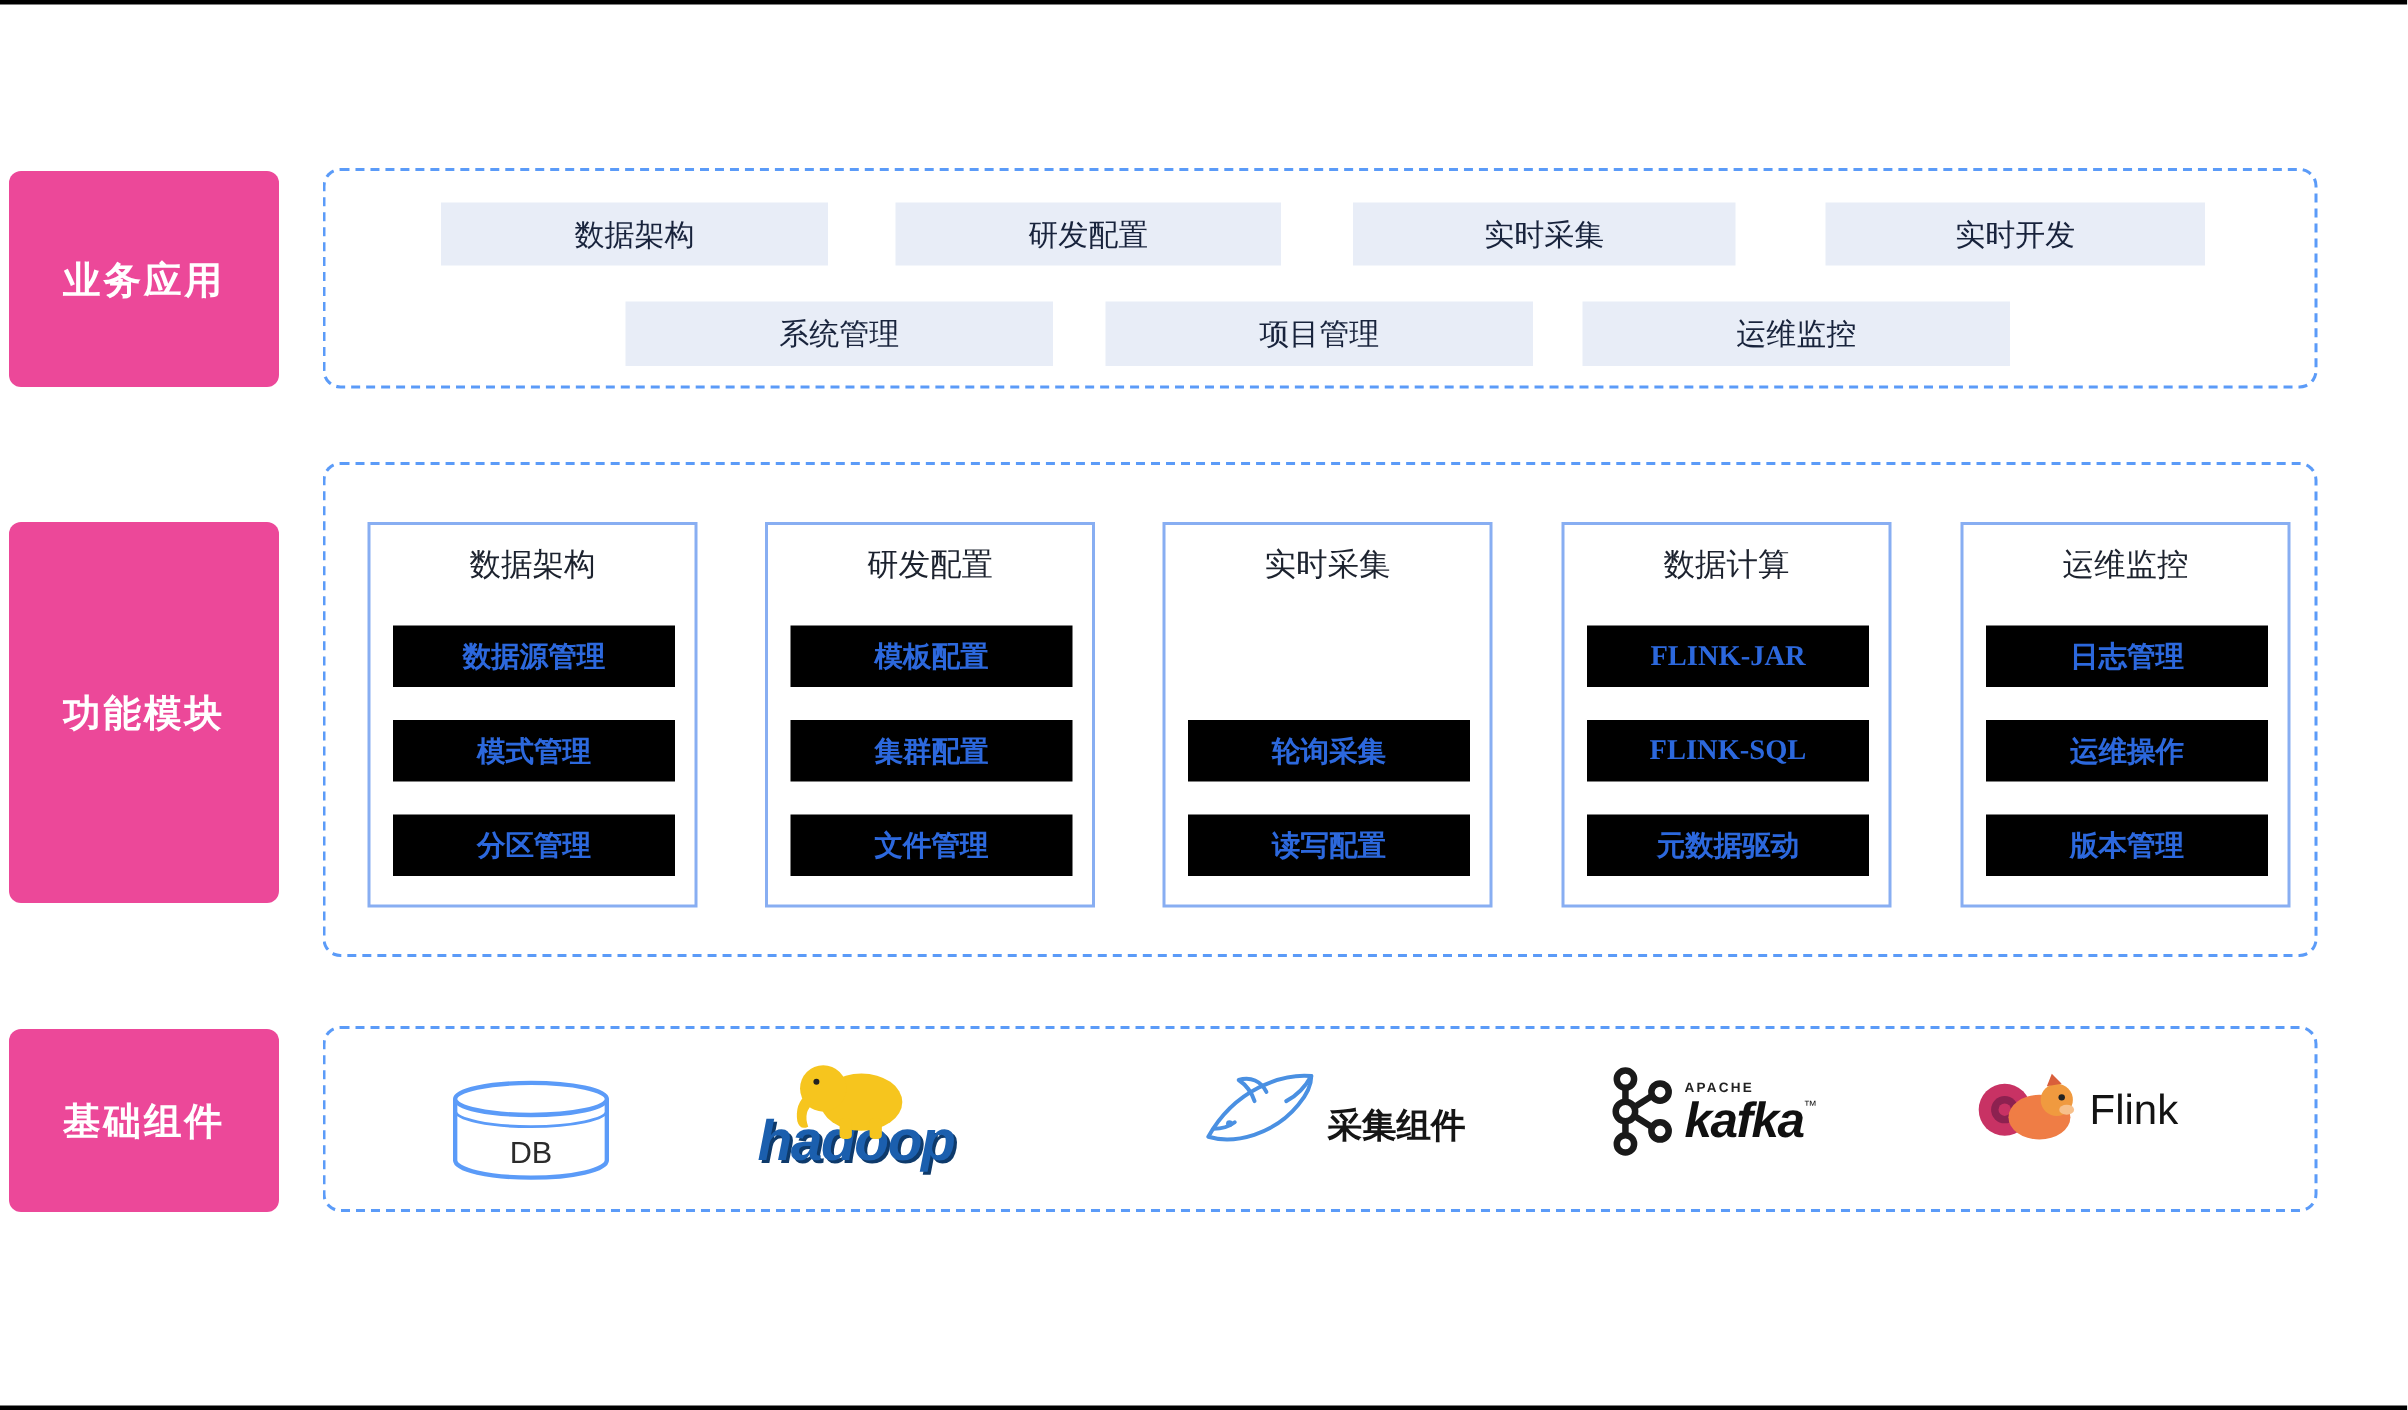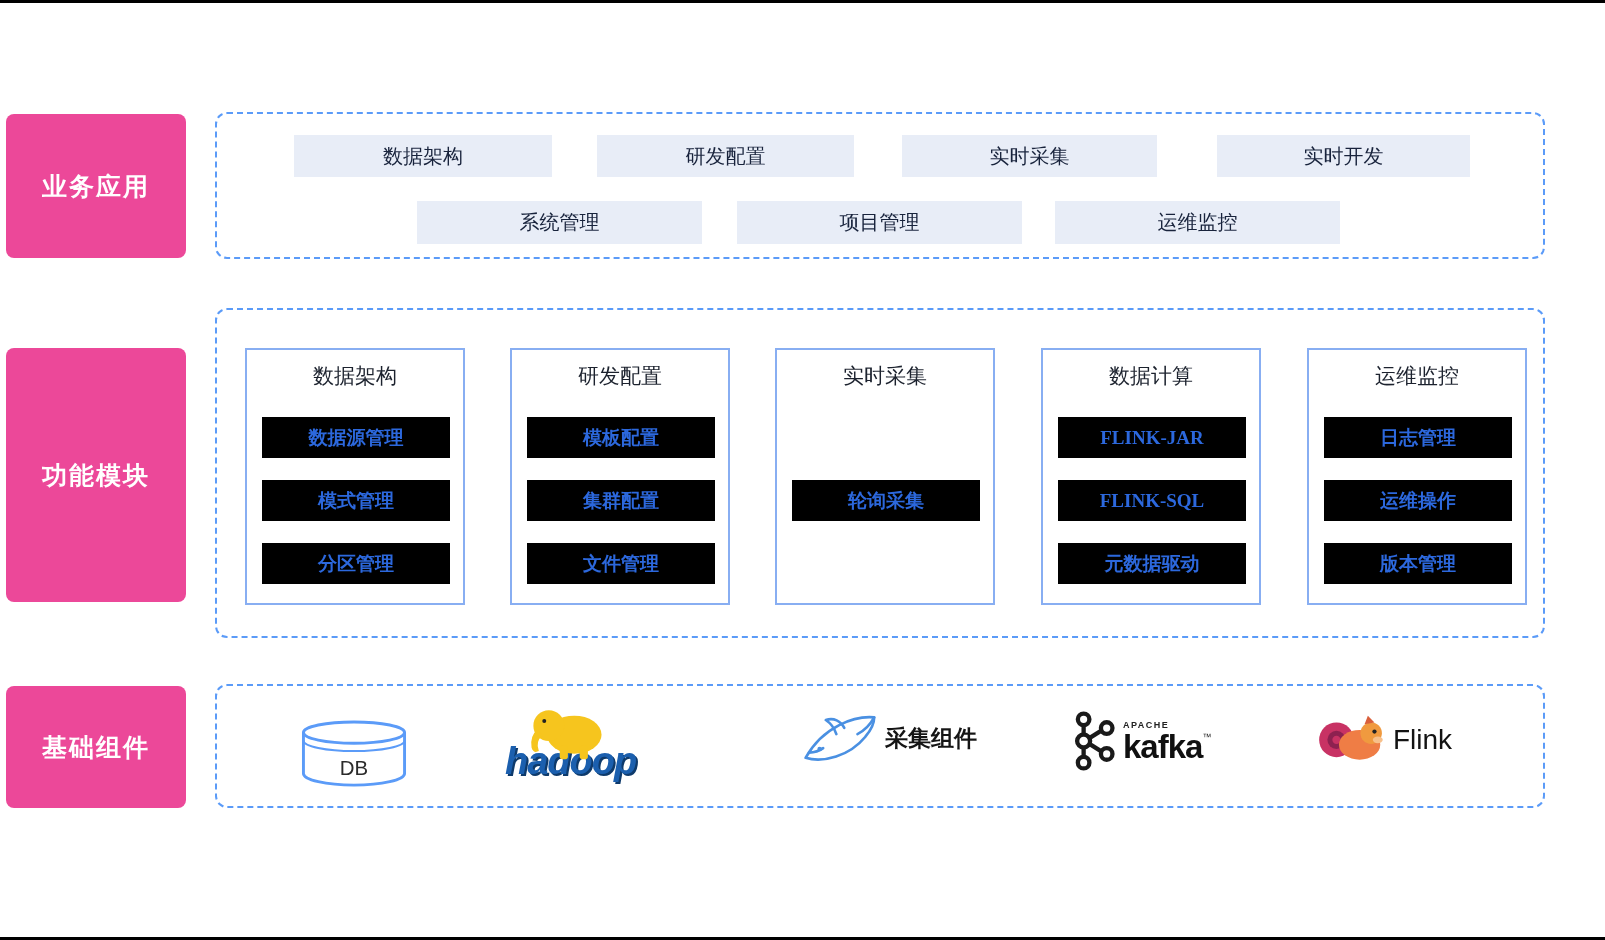"读写配置" div.module-item { html: none -> <div>读写配置</div> }
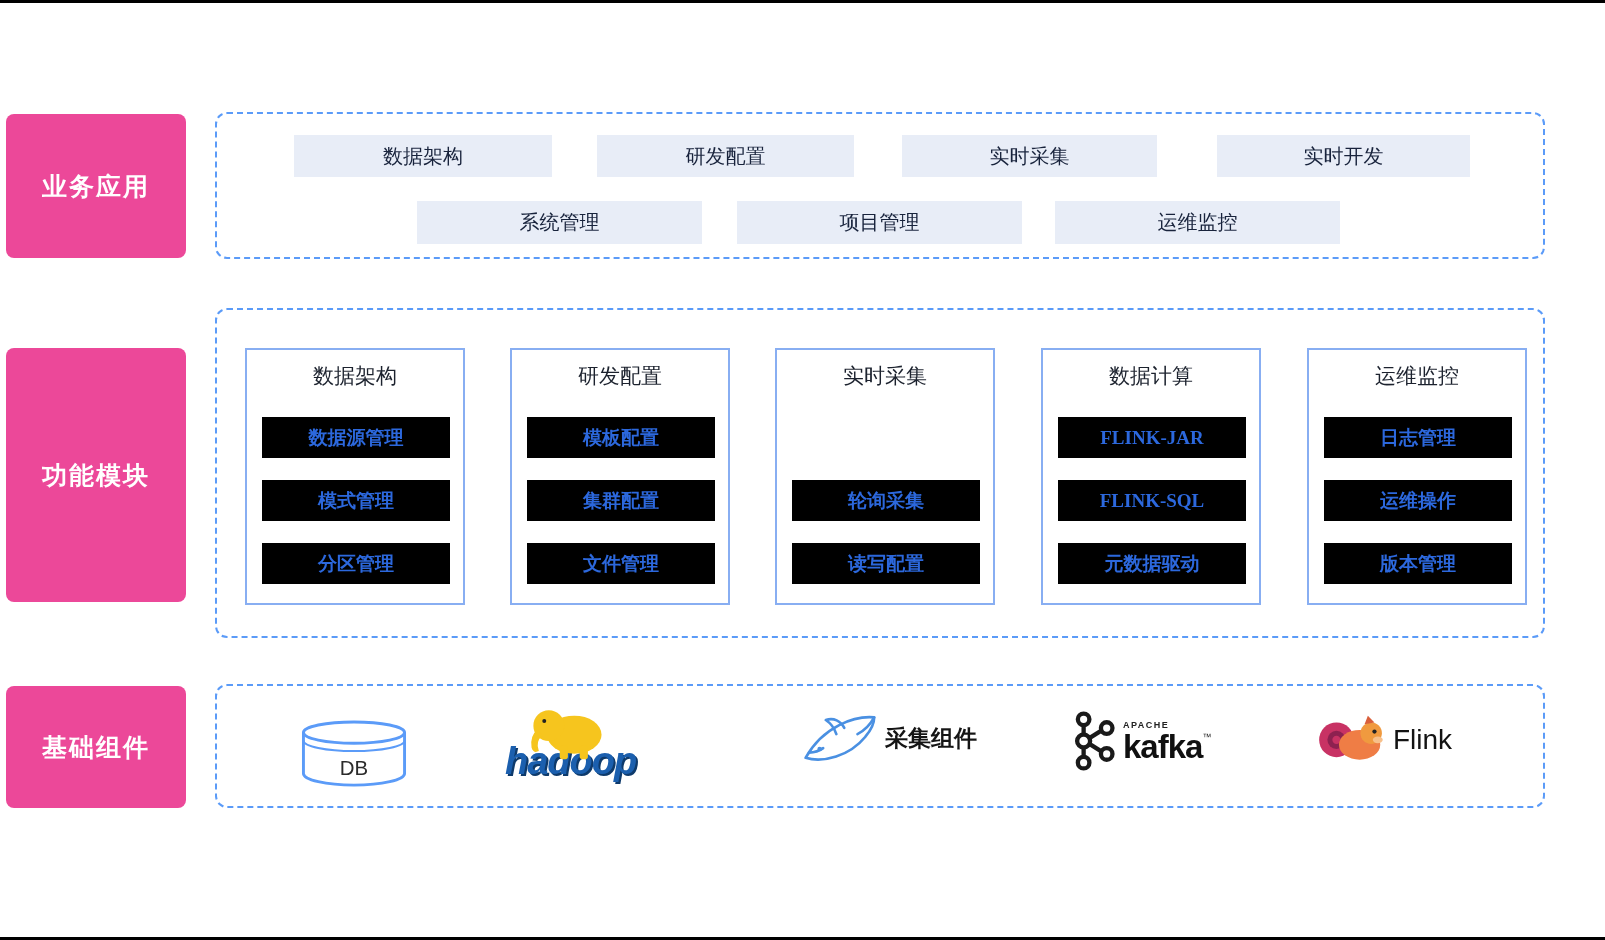"采集组件" #comp-collector { align-items: center -> flex-end }
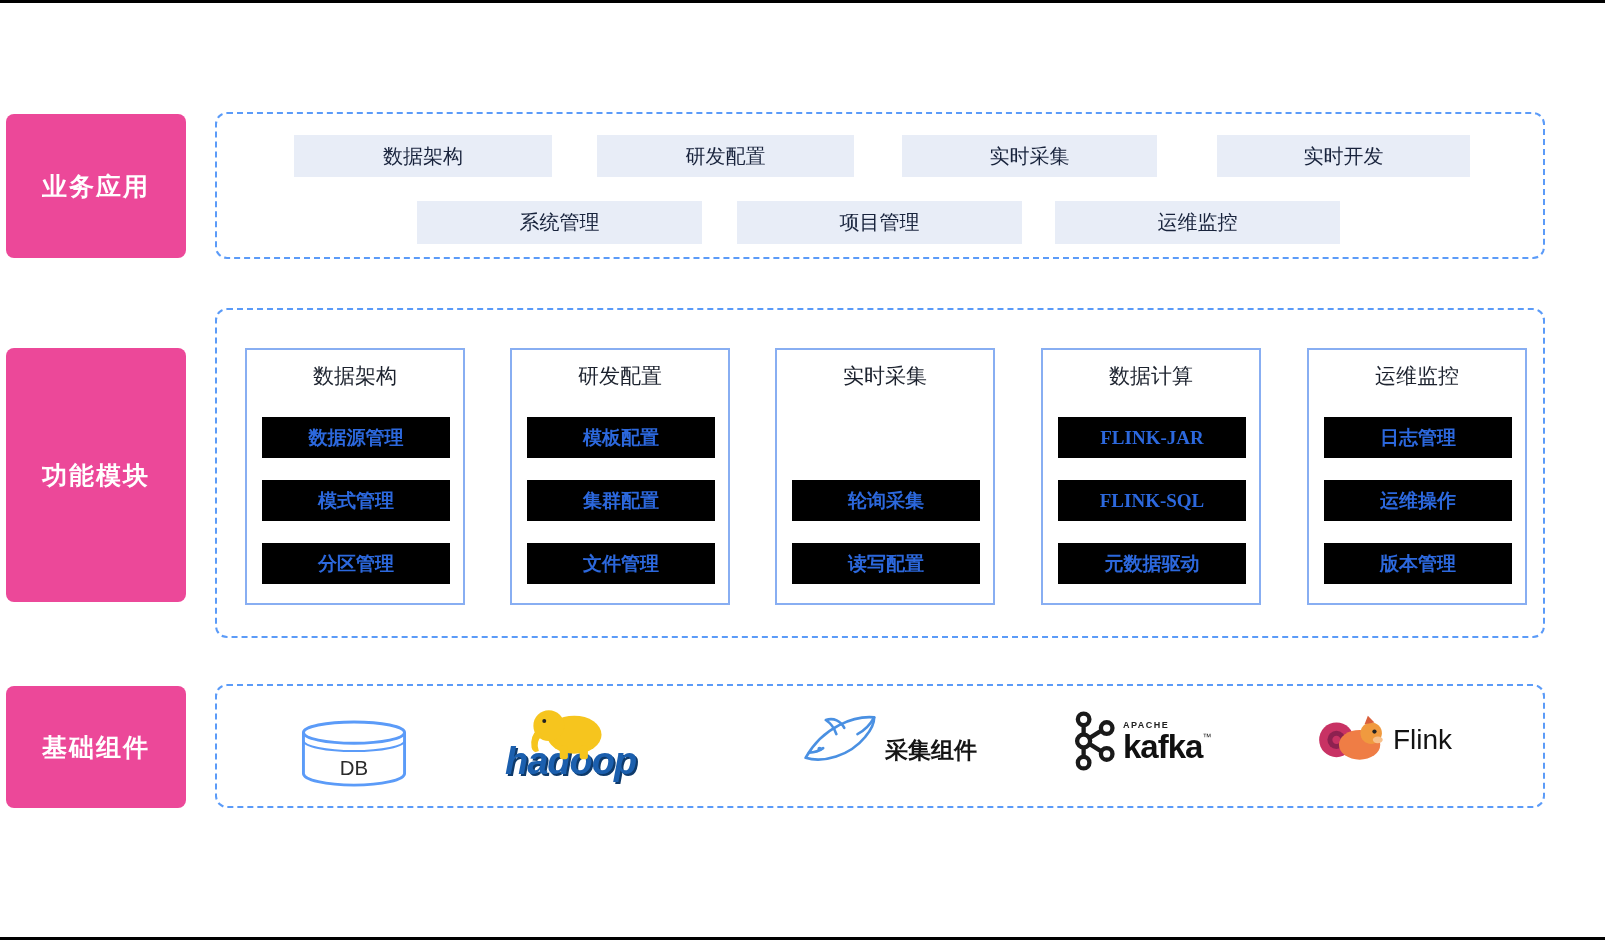"kafka" #comp-kafka .kafka-word { font-style: none -> italic }
